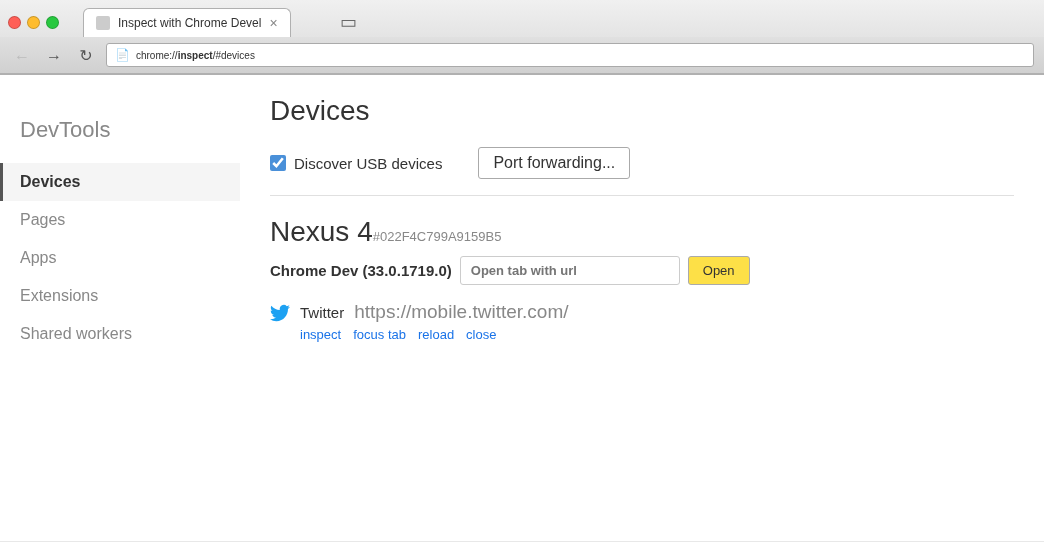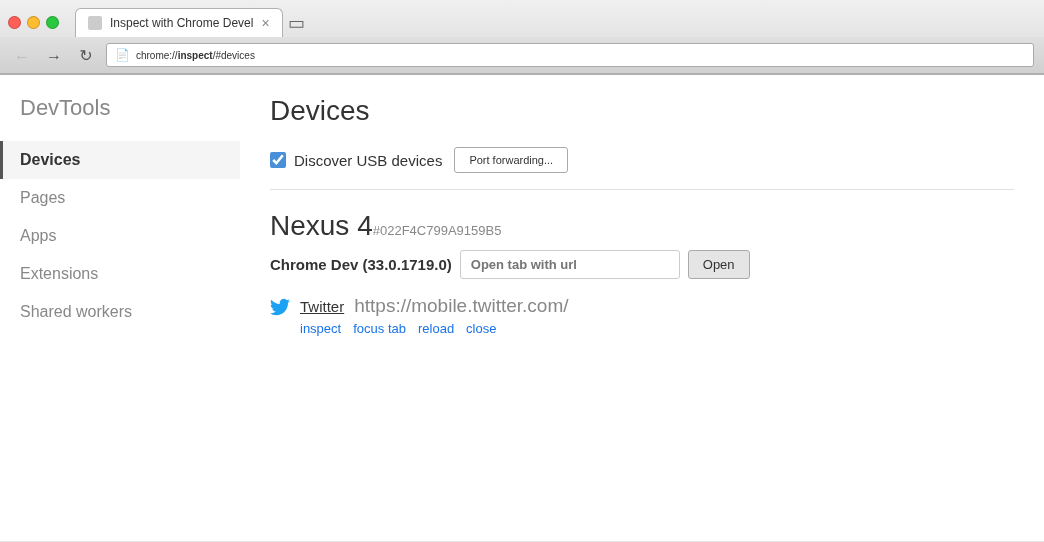"Inspect with Chrome Devel" .tab-bar { align-items: flex-end -> none; gap: none -> 44px; margin-left: 8px -> 16px }
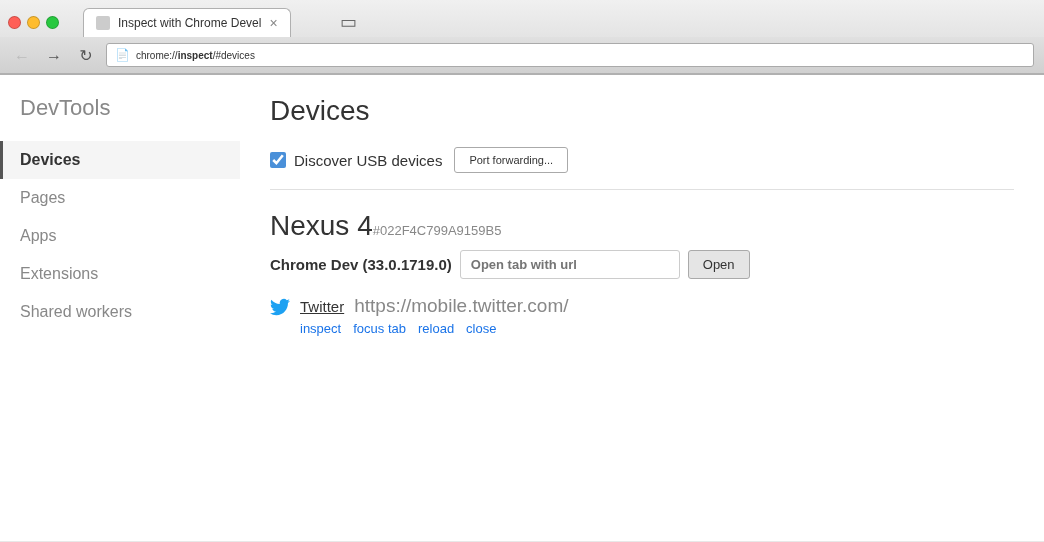"DevTools" .sidebar { margin-top: none -> 22px }
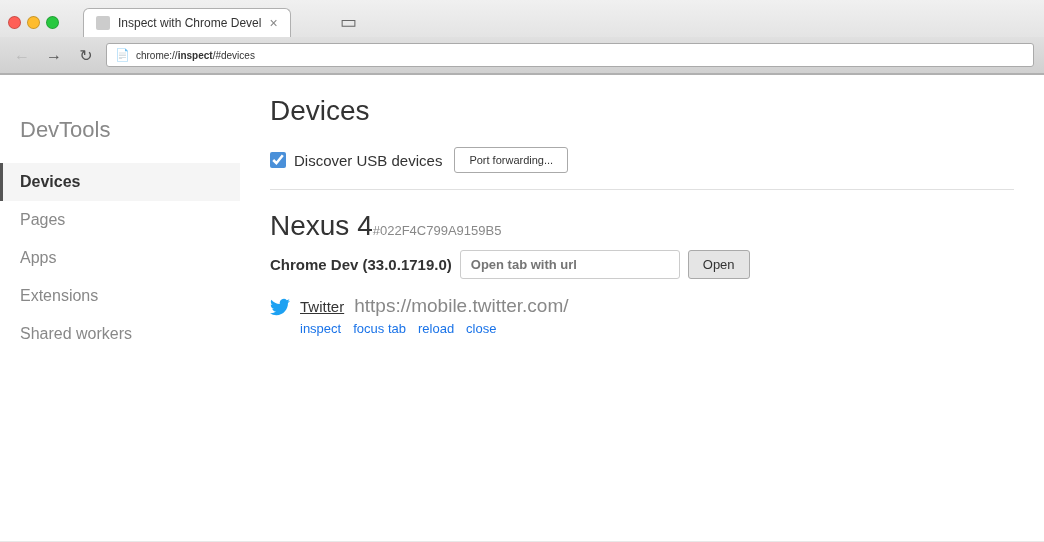"Port forwarding..." .port-forwarding-btn { font-size: 11px -> 16px; margin-left: none -> 24px }
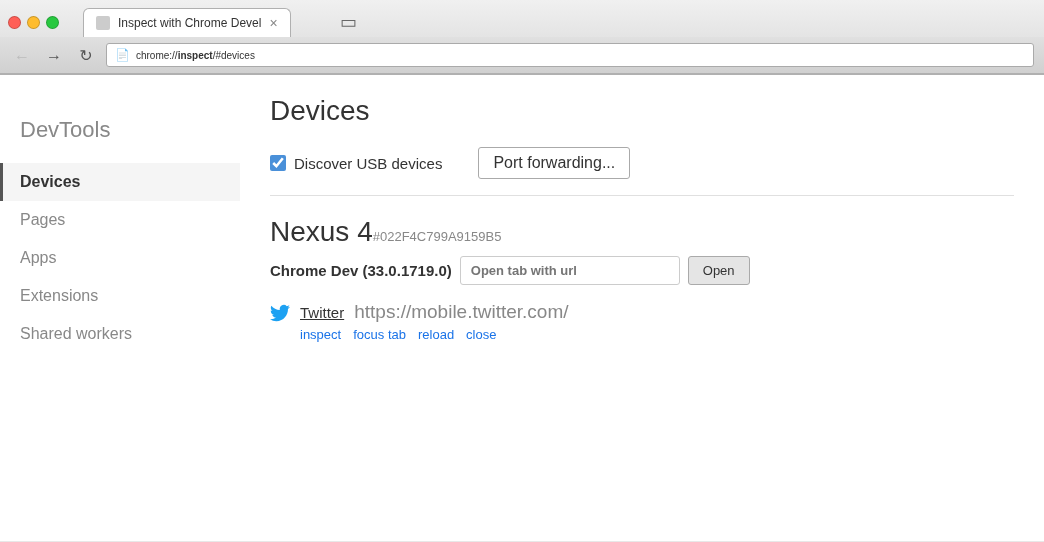"Open" .open-btn { background: #e5e5e5 -> #fde047 }
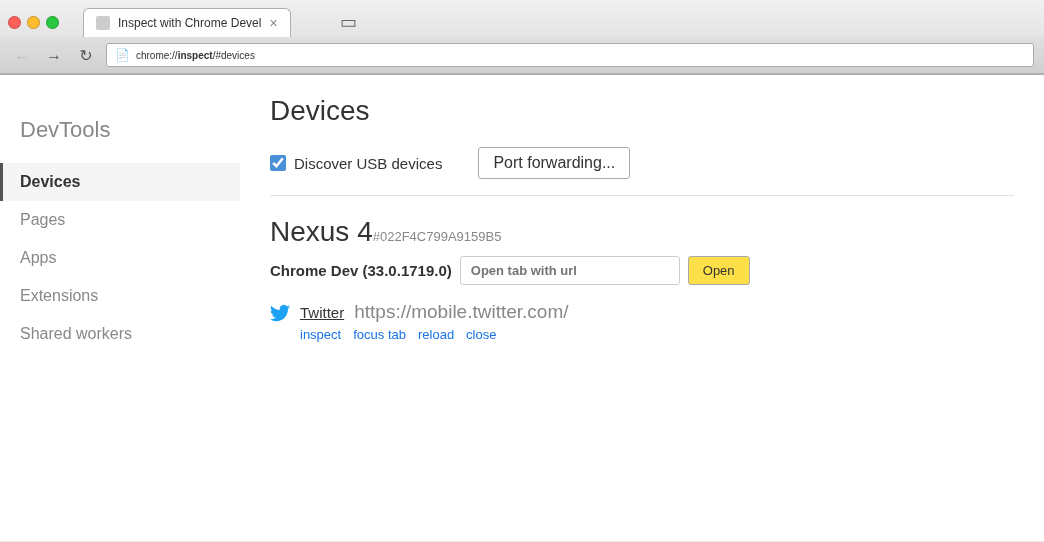"Twitter" .page-name { text-decoration: underline -> none }
